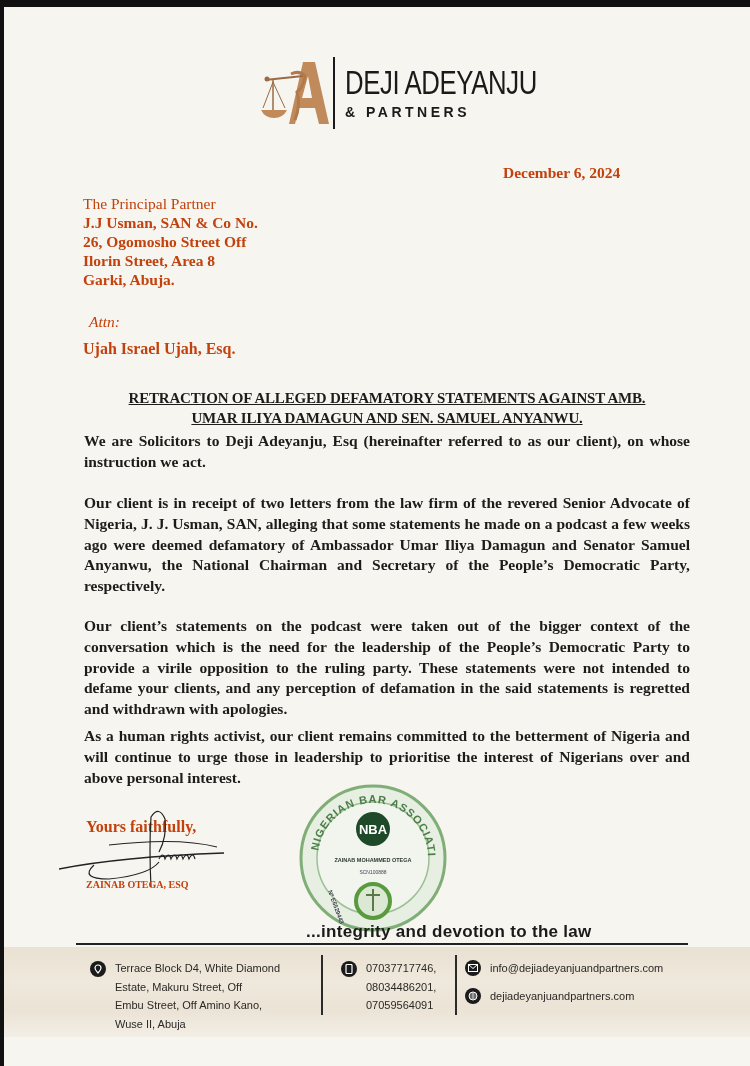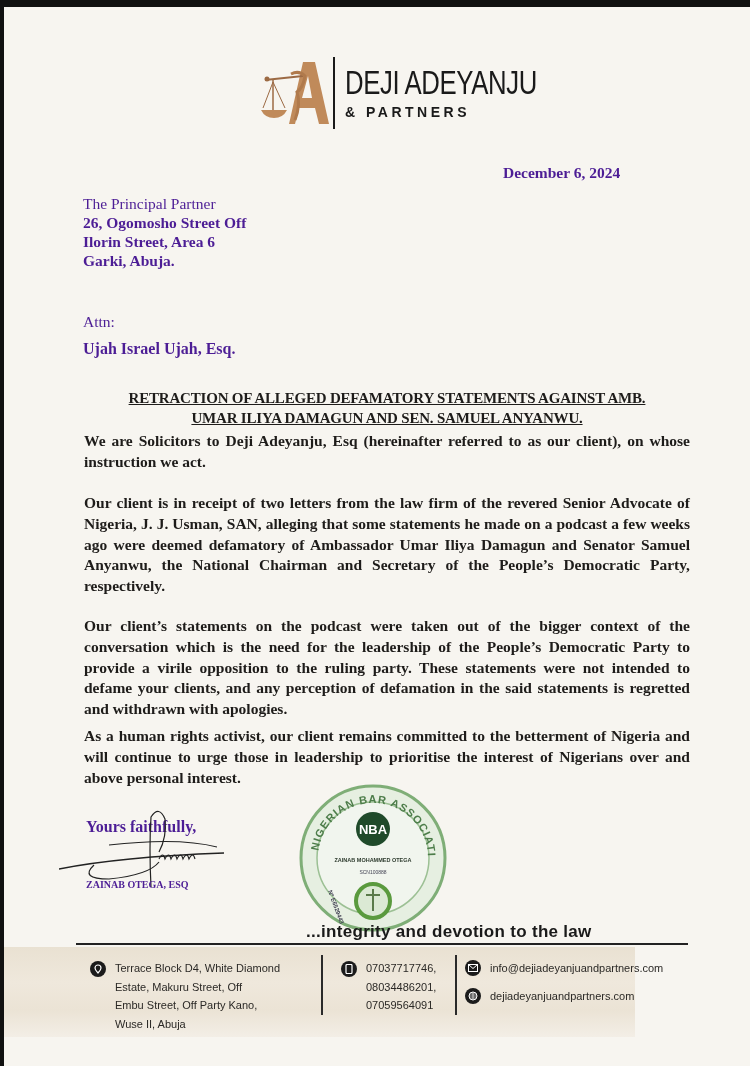"December 6, 2024" .txt { color: #4c1d95 -> #c2410c }
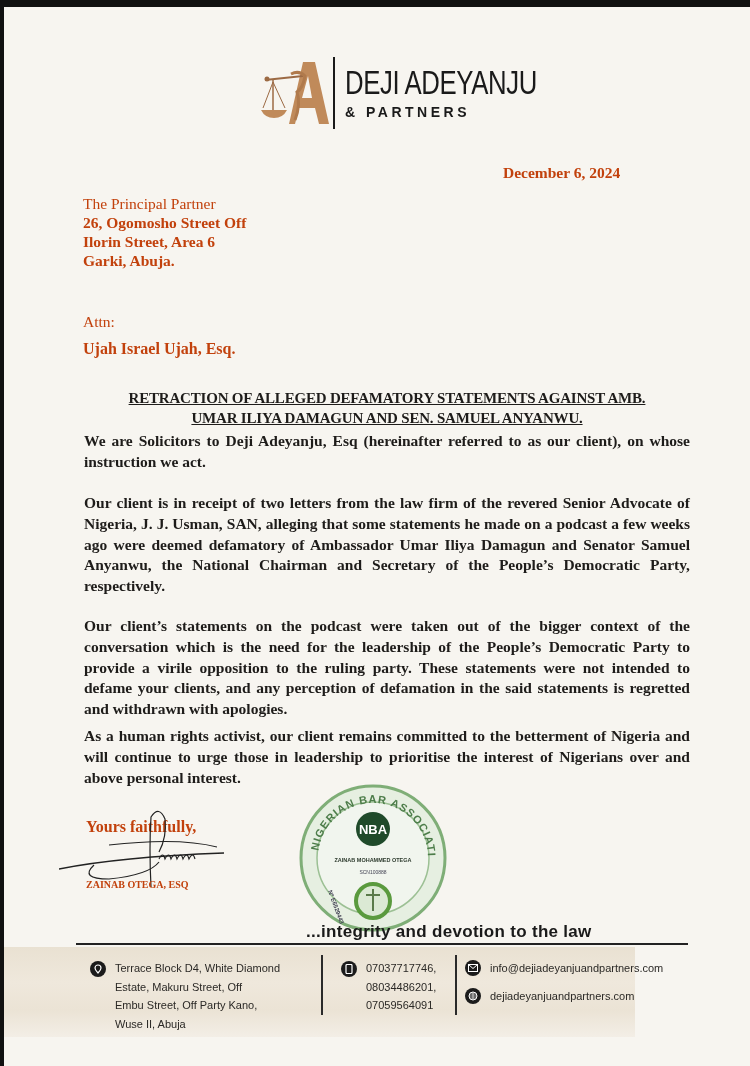"J.J Usman, SAN & Co" div { html: none -> <div>J.J Usman, SAN &amp; Co No.</div> }
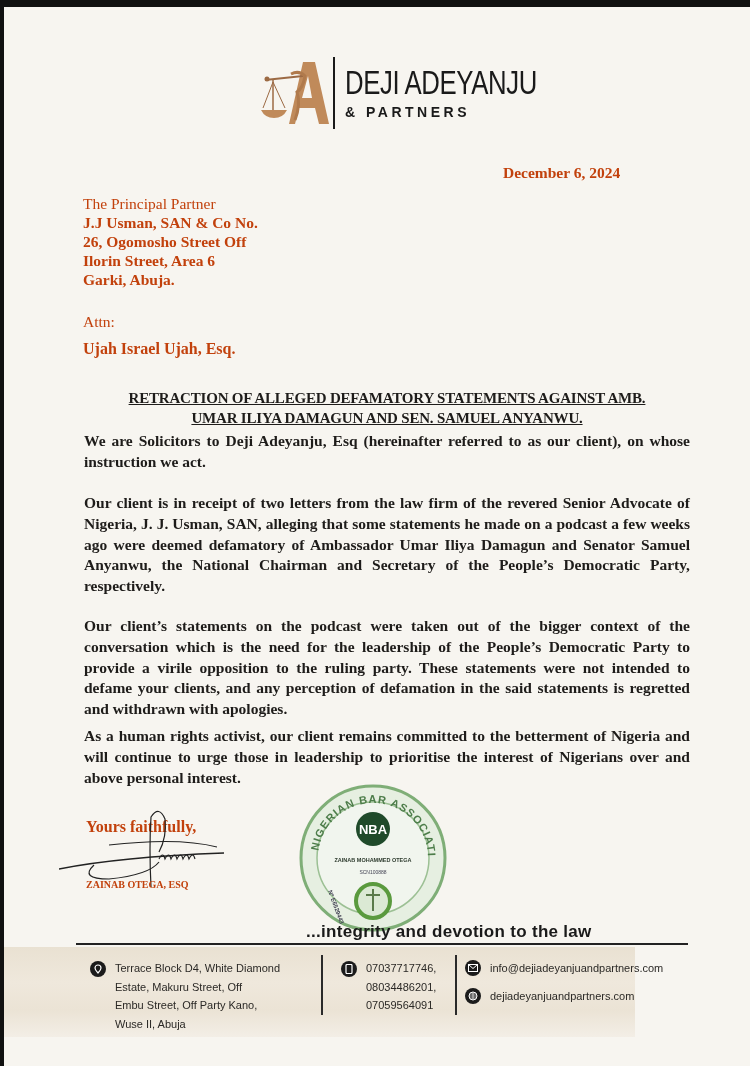"Ilorin Street, Area 6" div { text: 6 -> 8 }
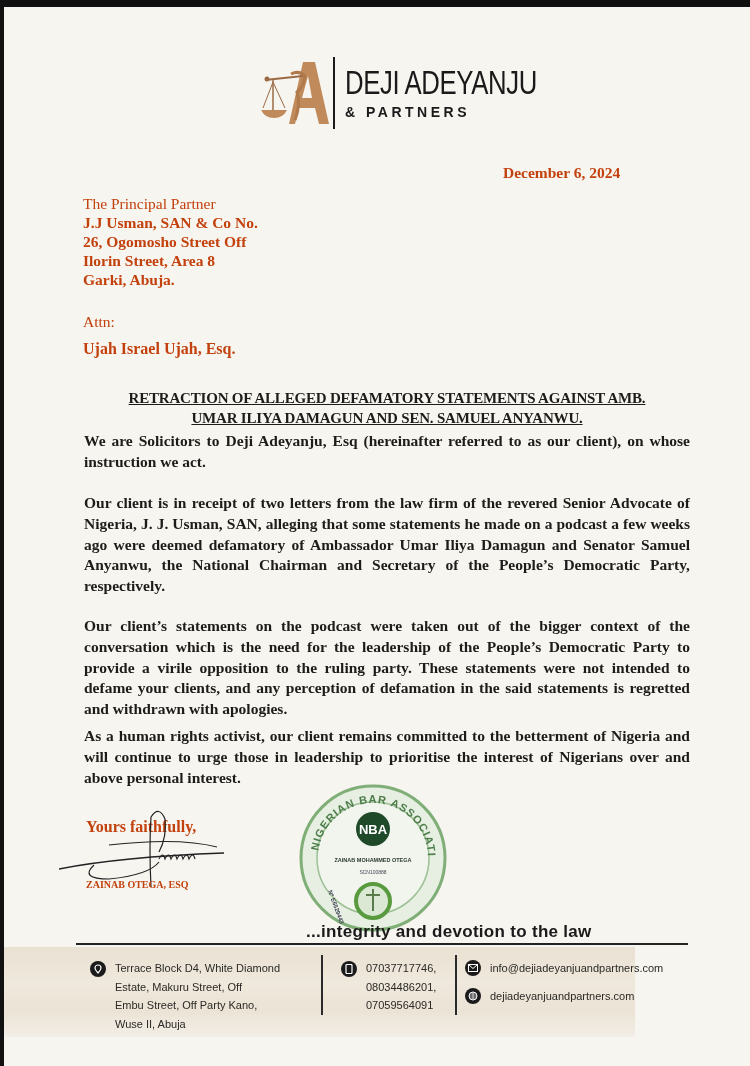"Attn:" .attn { font-style: none -> italic; left: 79px -> 85px }
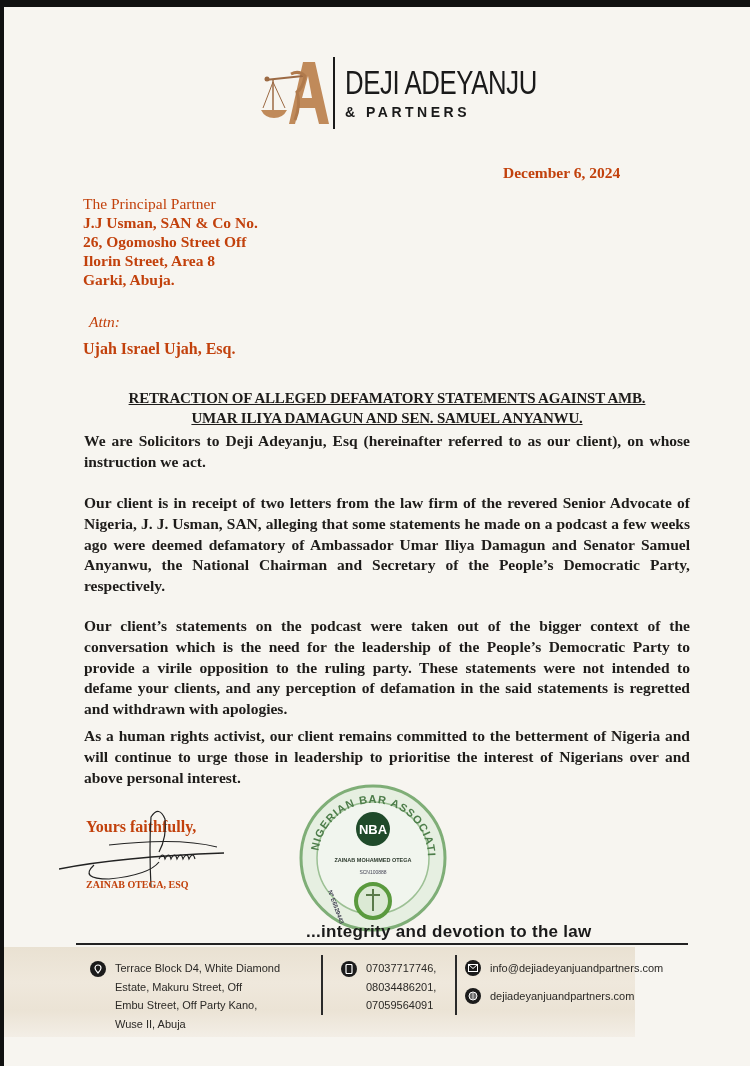"Terrace Block D4, White Diamond" .footer { width: 631px -> 746px }
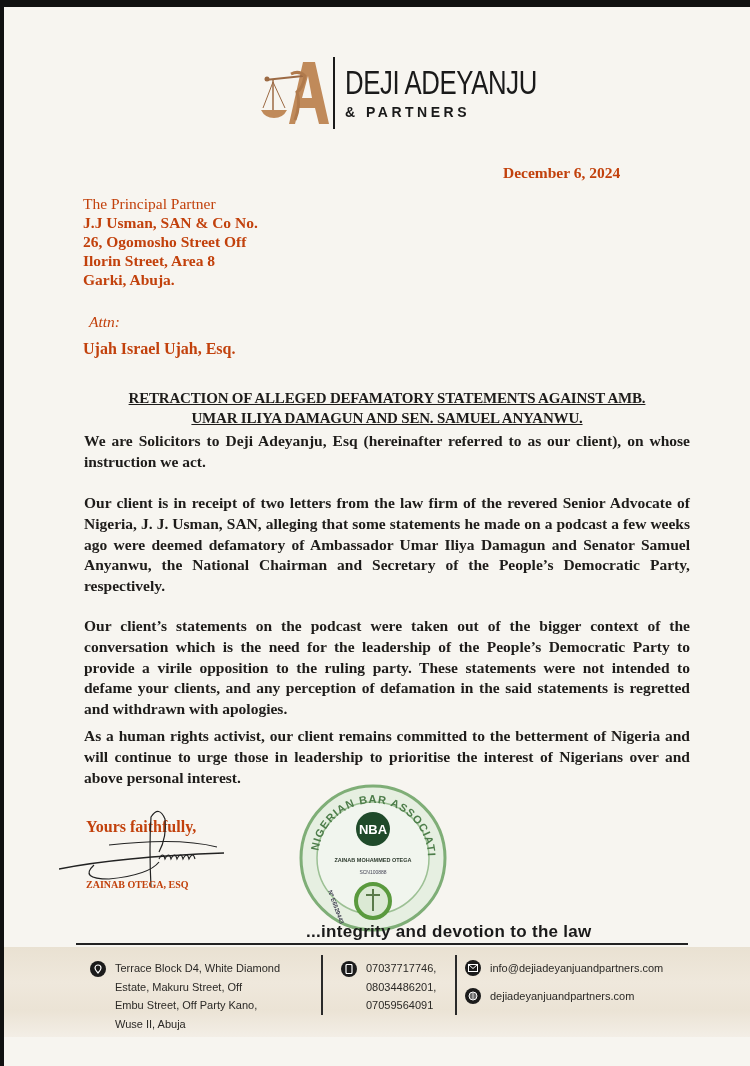"Embu Street, Off Party Kano," div { text: Party -> Amino }
